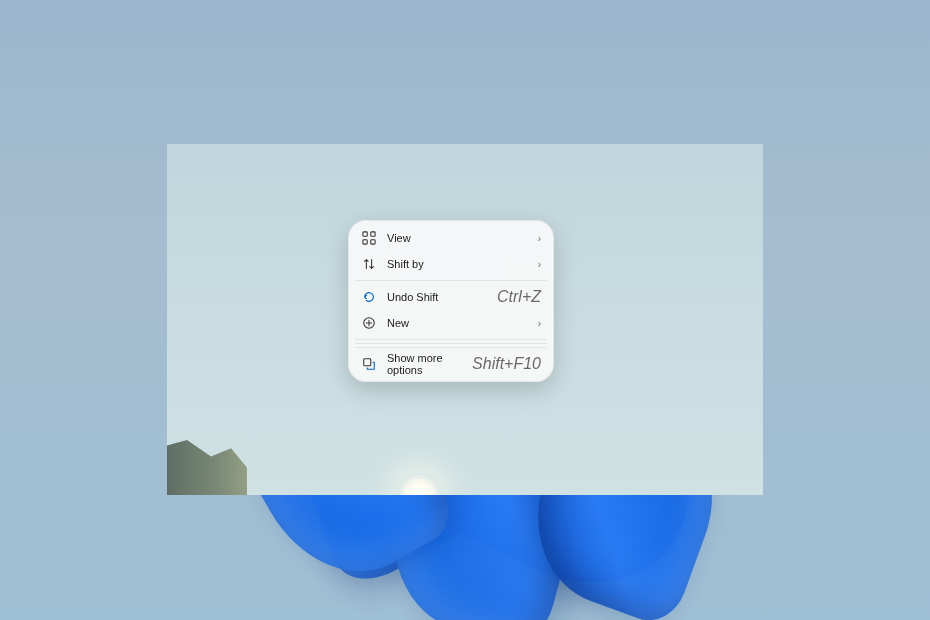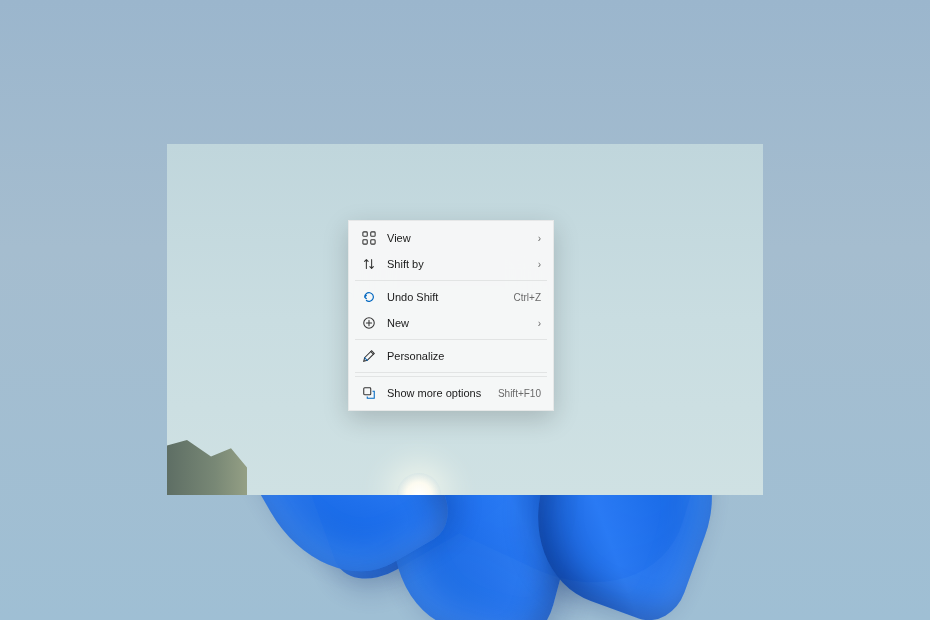"View" .context-menu { border-radius: 0 -> 18px }
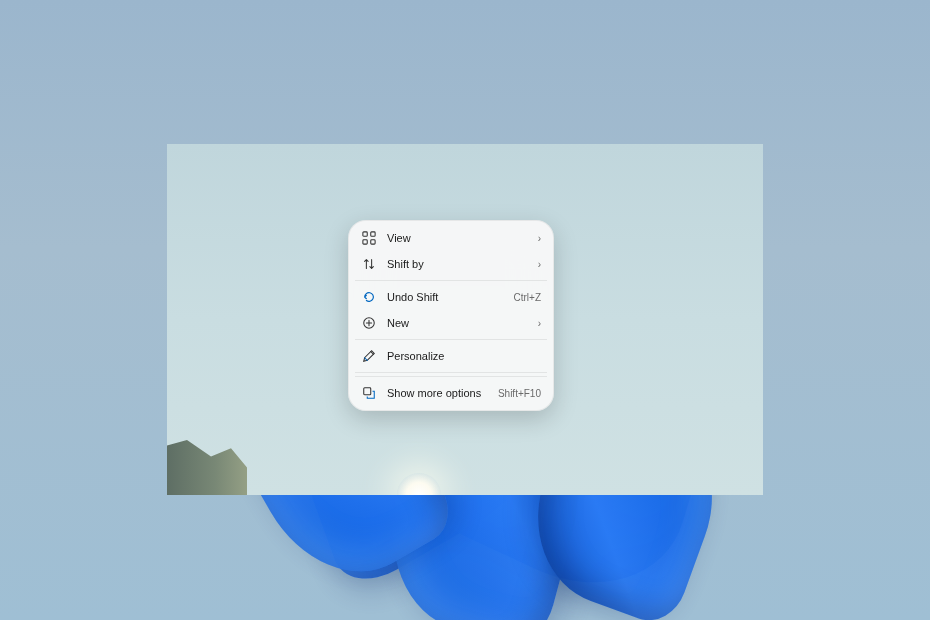"Ctrl+Z" .menu-hint { font-size: 10px -> 16px; font-style: none -> italic }
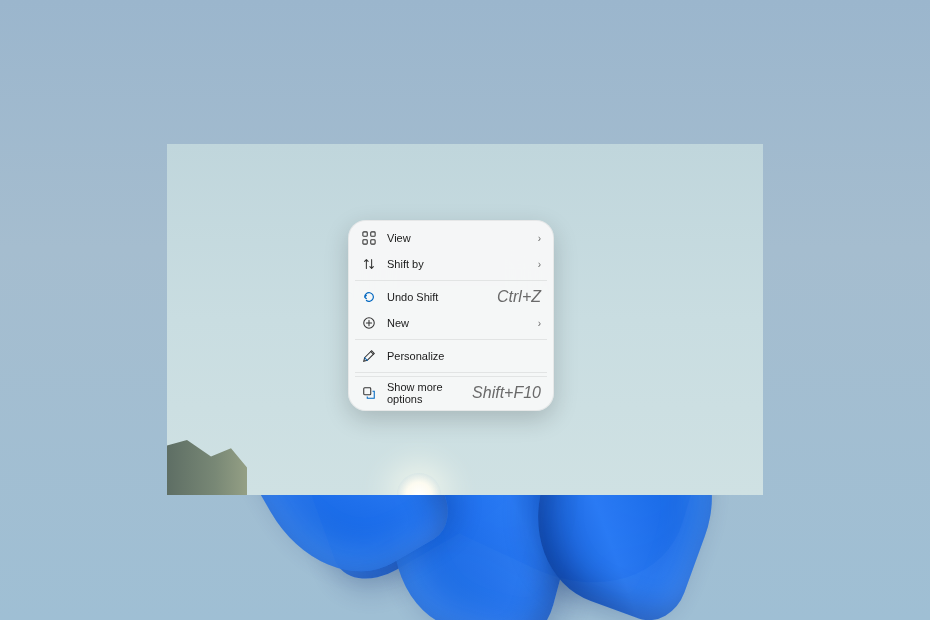"Personalize" div.menu-item { html: <div> <span> <svg> <path></path> <path></path> <path></path> </svg> </span> <span>Personalize</span> </div> -> none }
